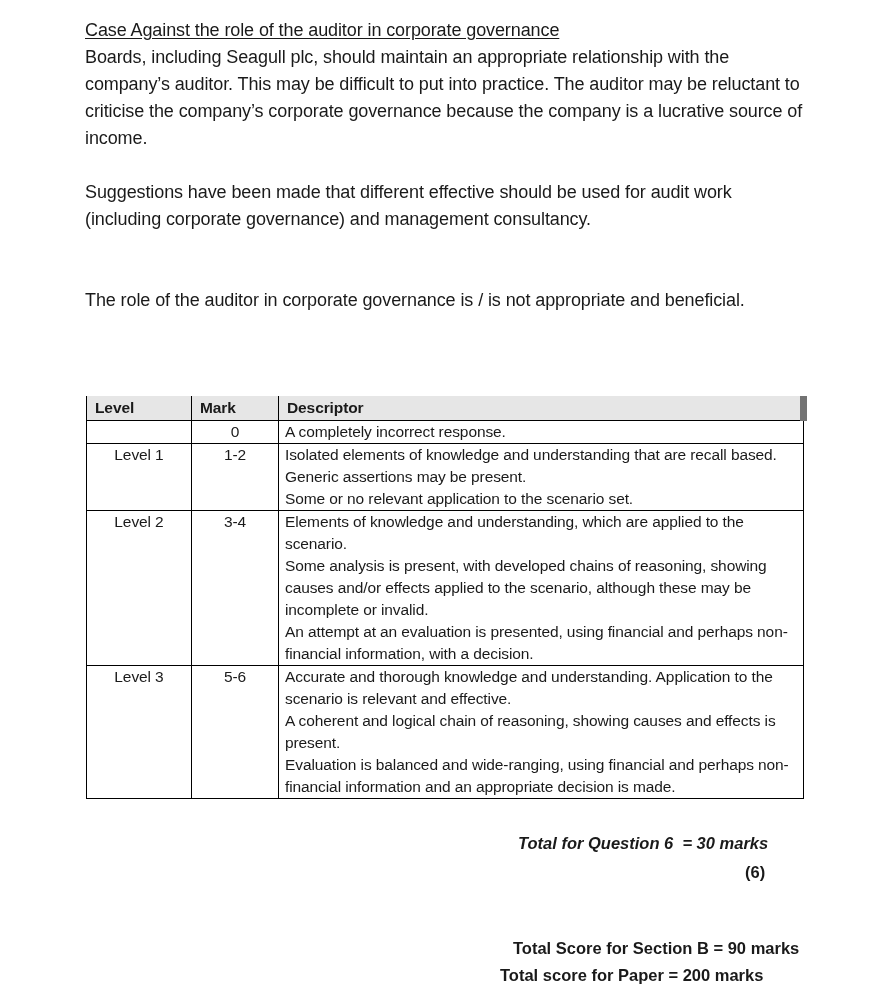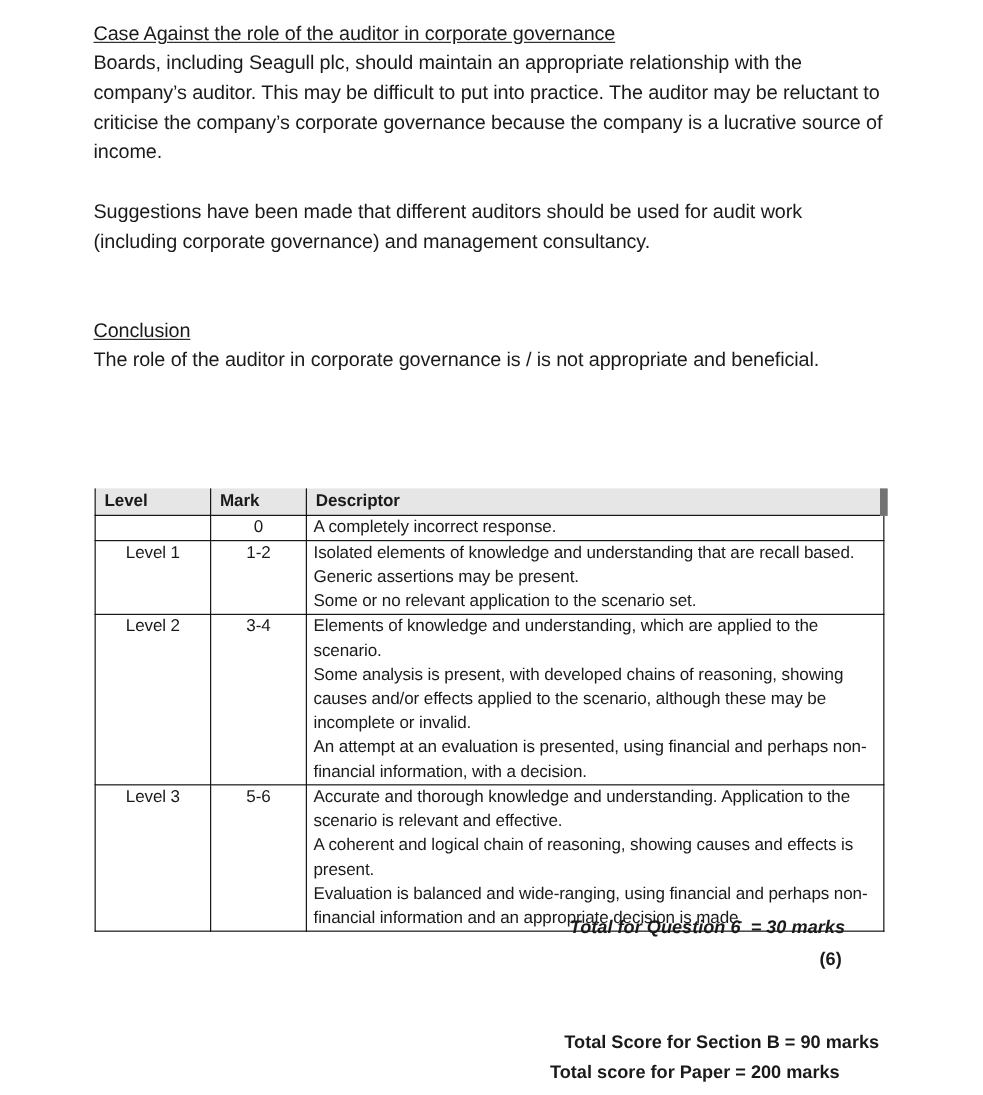"Suggestions have been made that" p.para { text: auditors -> effective }
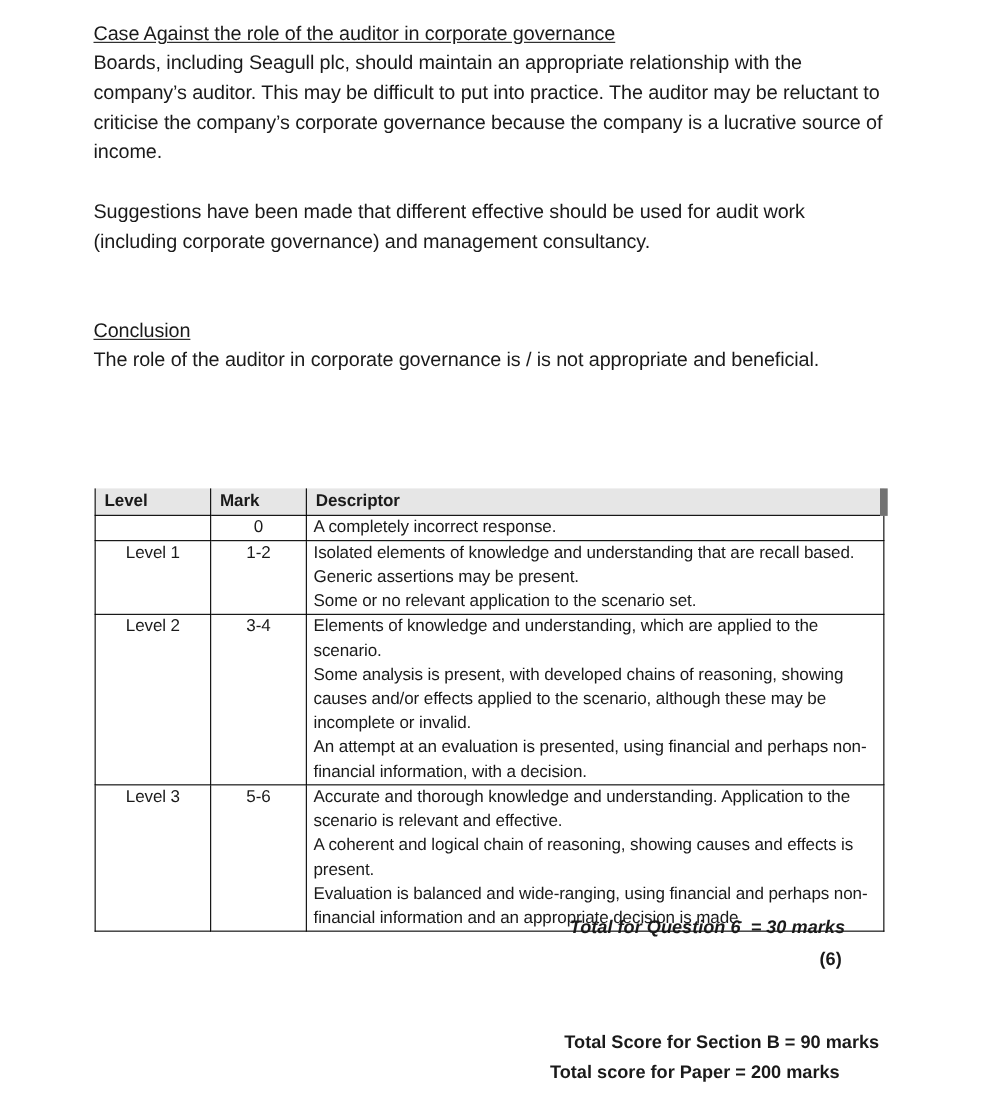"Conclusion" p.para { html: <p>Conclusion</p> -> none }
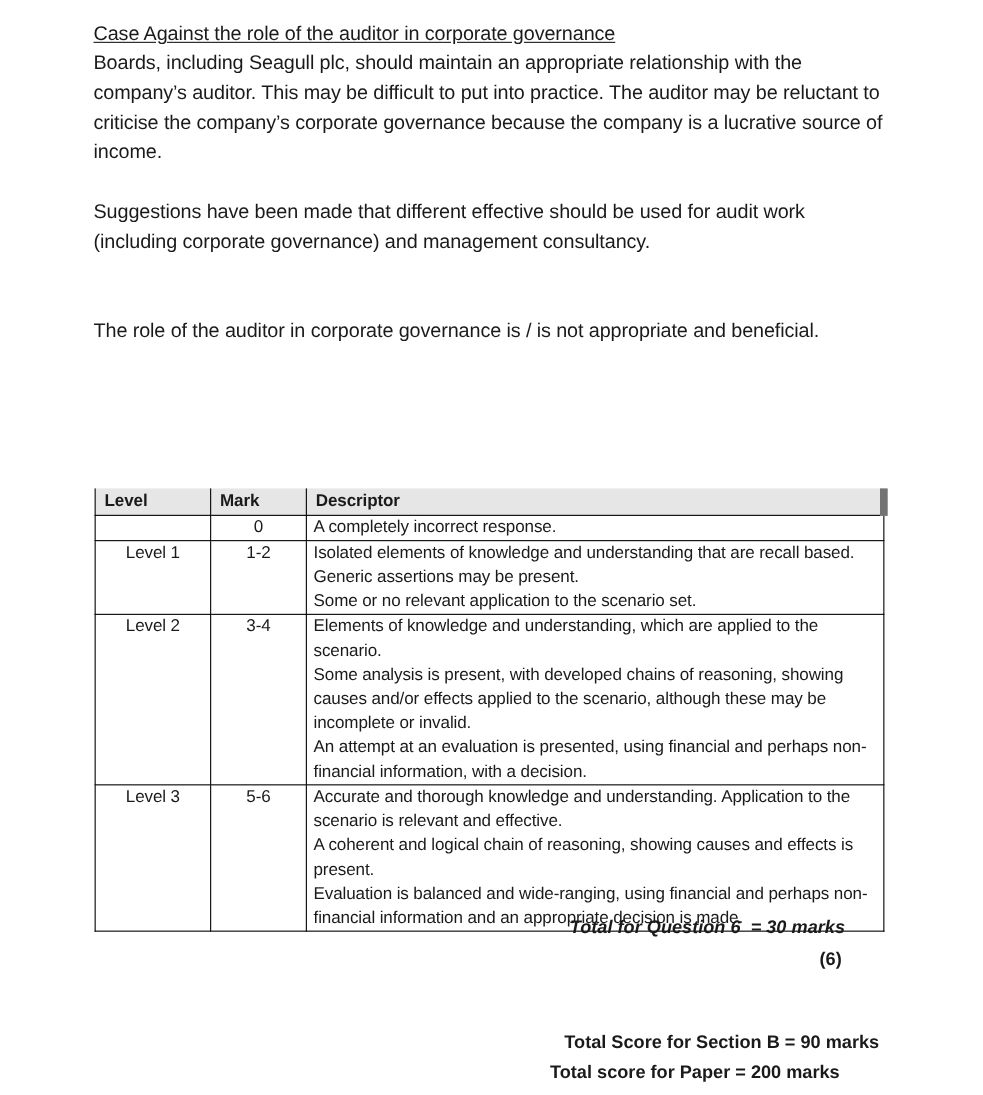"Level" table.rubric { margin-top: 48px -> none }
